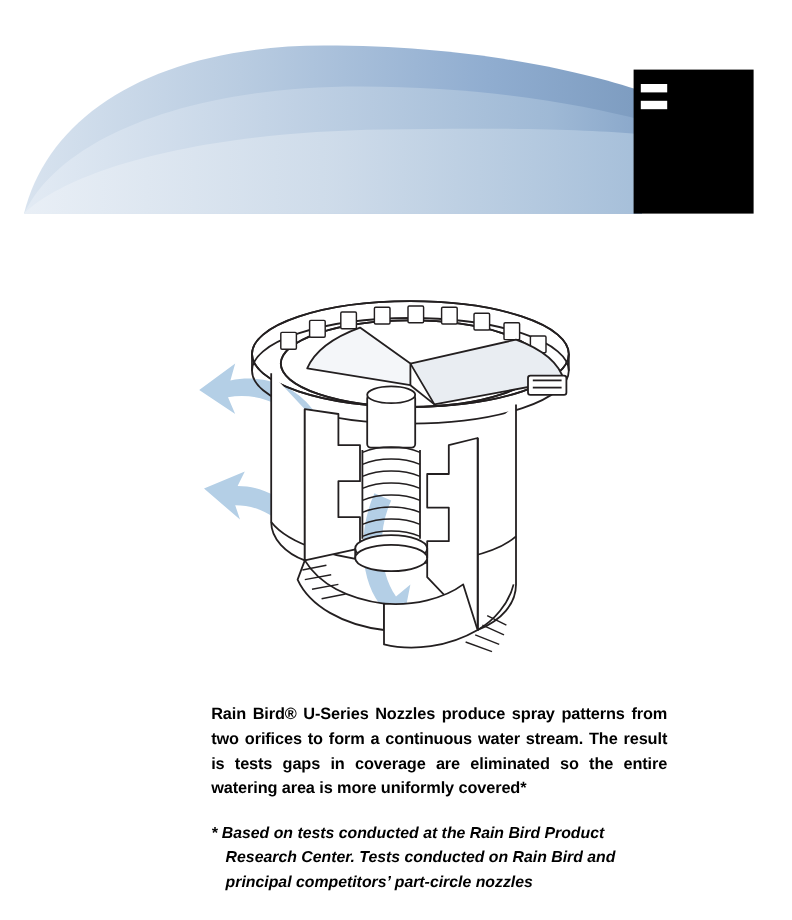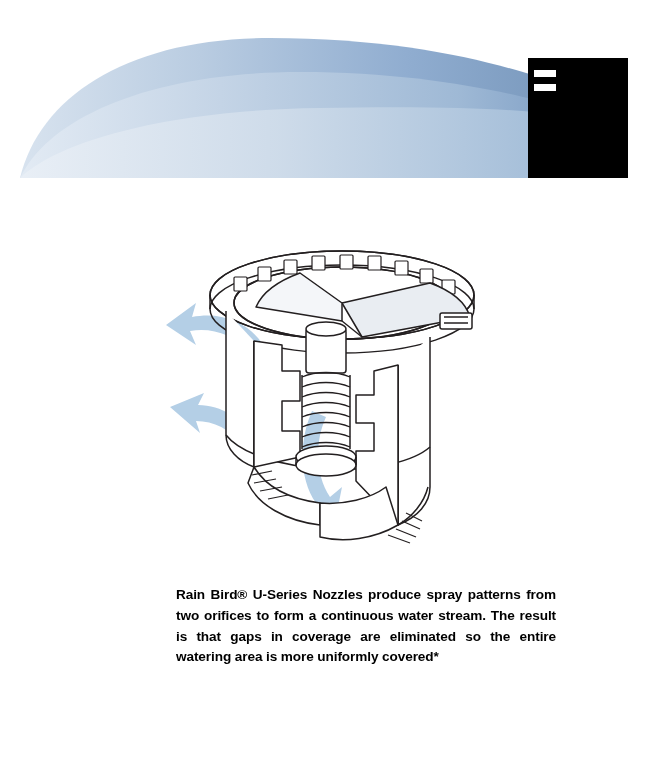"Rain Bird® U-Series Nozzles produce" div.caption-main { text: that -> tests }
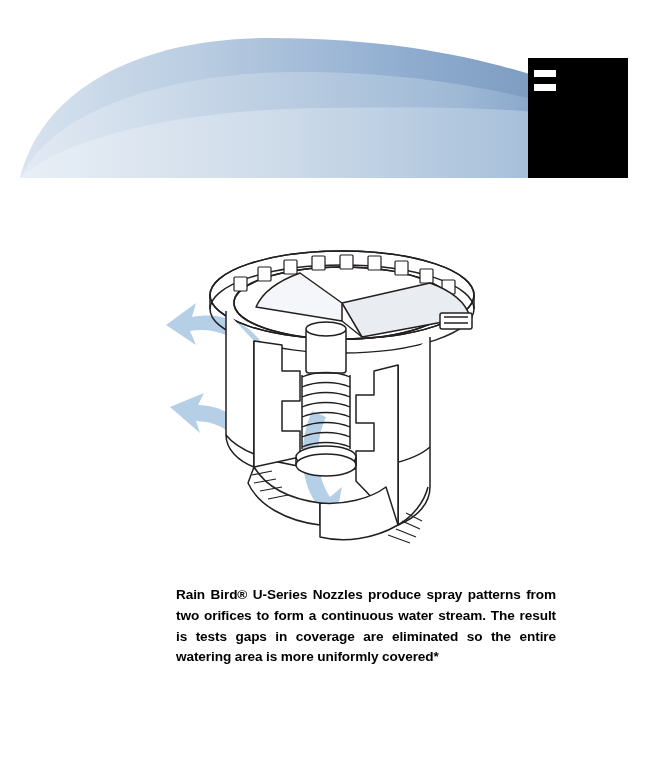"* Based on tests conducted" div.caption-note { html: none -> <div> <span><span>*</span> <span>Based on tests conducted at the Rain Bird Product Research Center. Tests conducted on Rain Bird and principal competitors’ part-circle nozzles</span></span> </div> }
